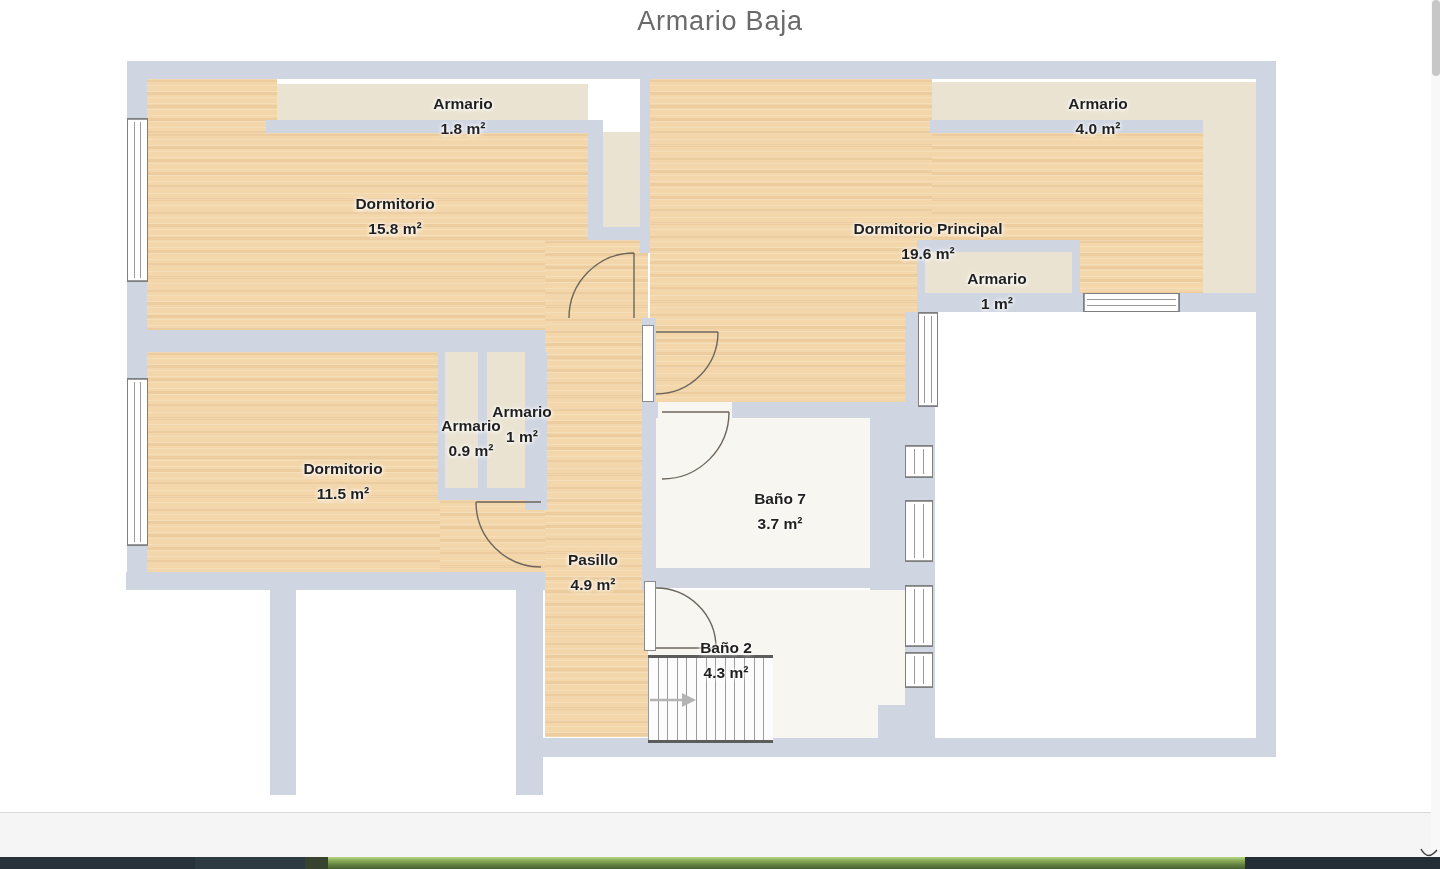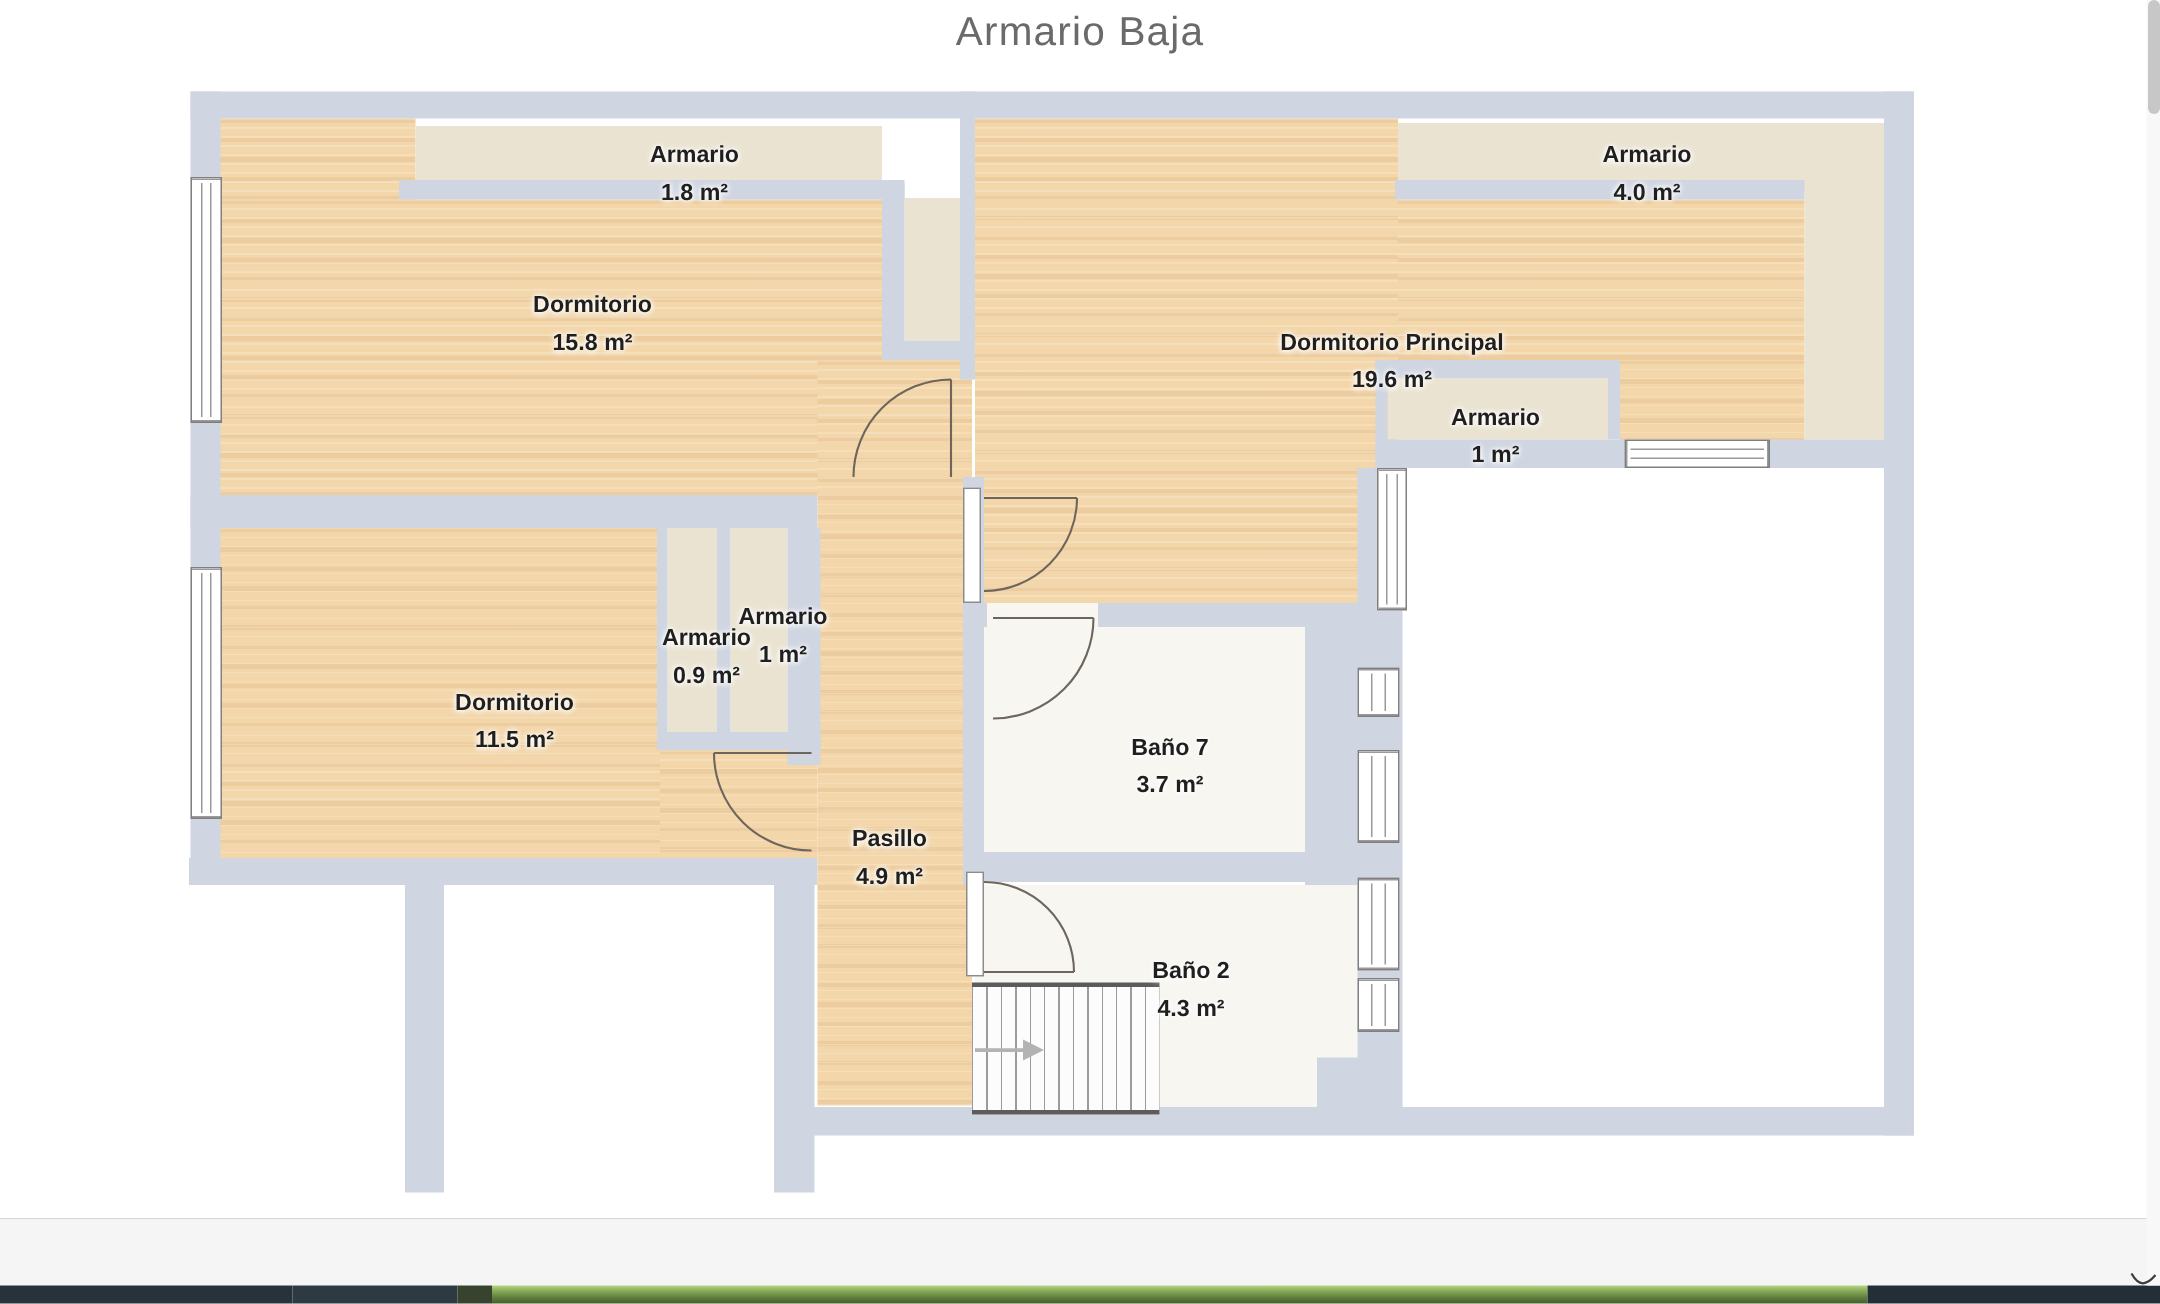"Baño 2" div.abs { left: 794px -> 726px }
